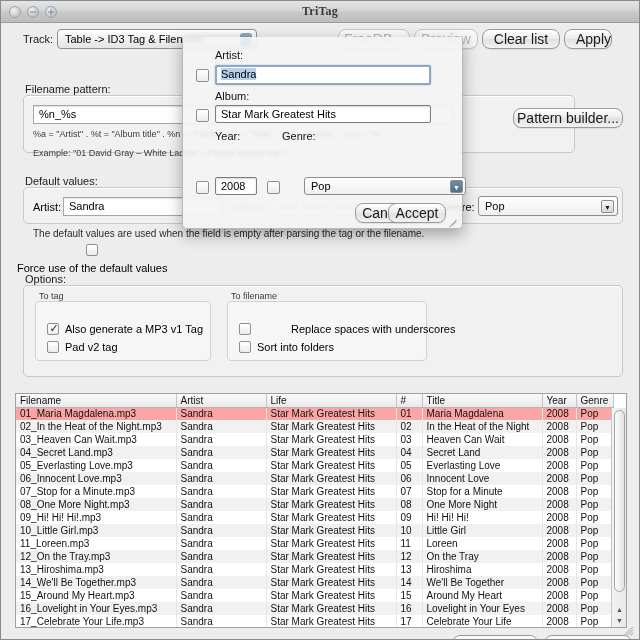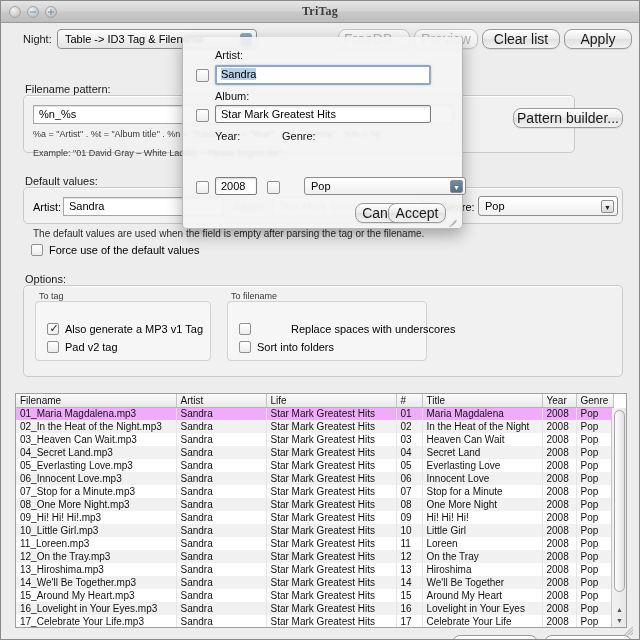"Night:" div.lbl { text: Night -> Track }
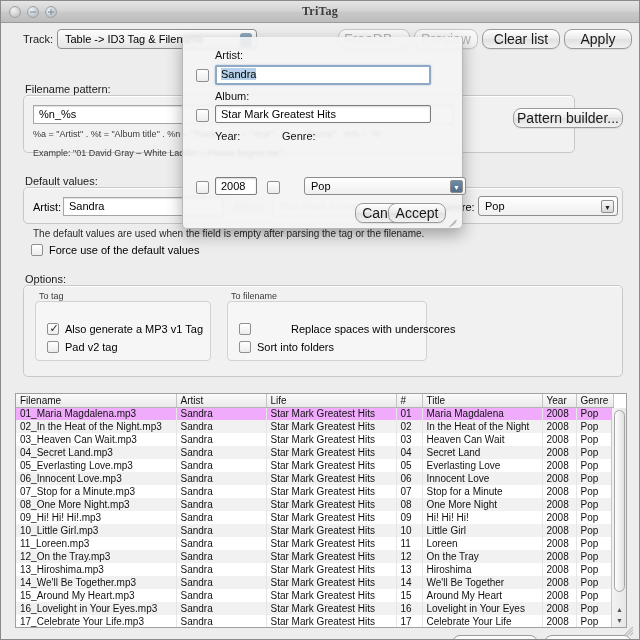"Apply" #btnApply { text-align: none -> right; width: 68px -> 48px }
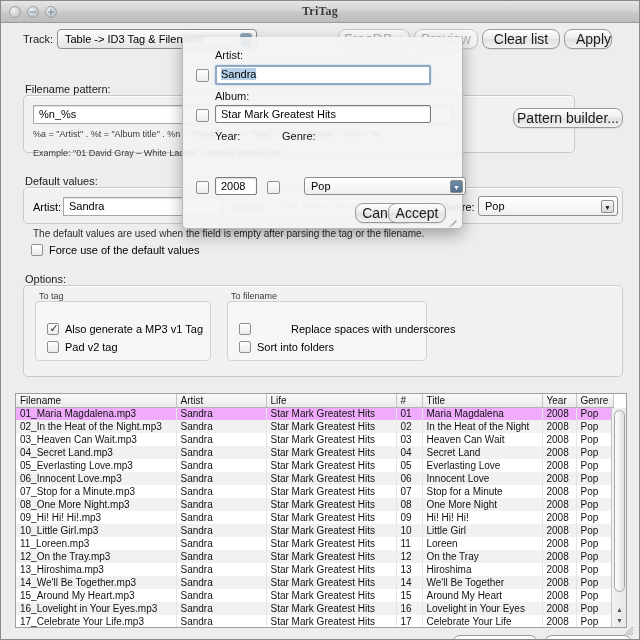"Force use of the default" #forceRow { flex-direction: none -> column; left: 30px -> 16px }
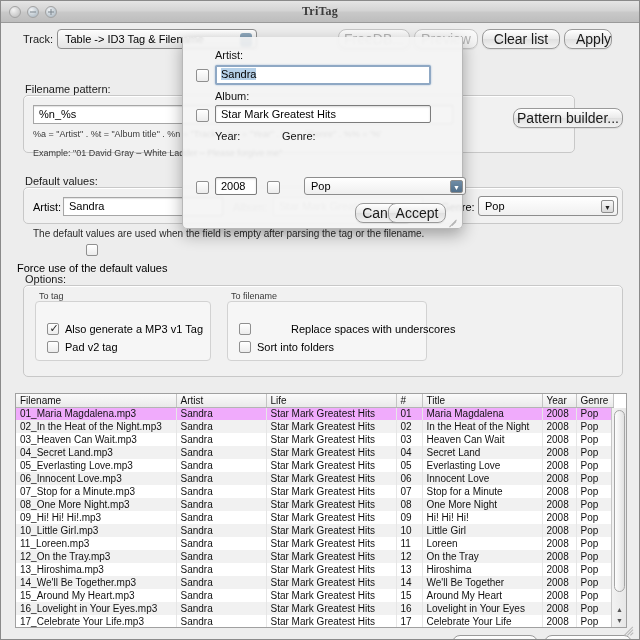"01_Maria Magdalena.mp3" tbody tr:nth-child(1) td { background: #f0abfc -> #fca5a5 }
